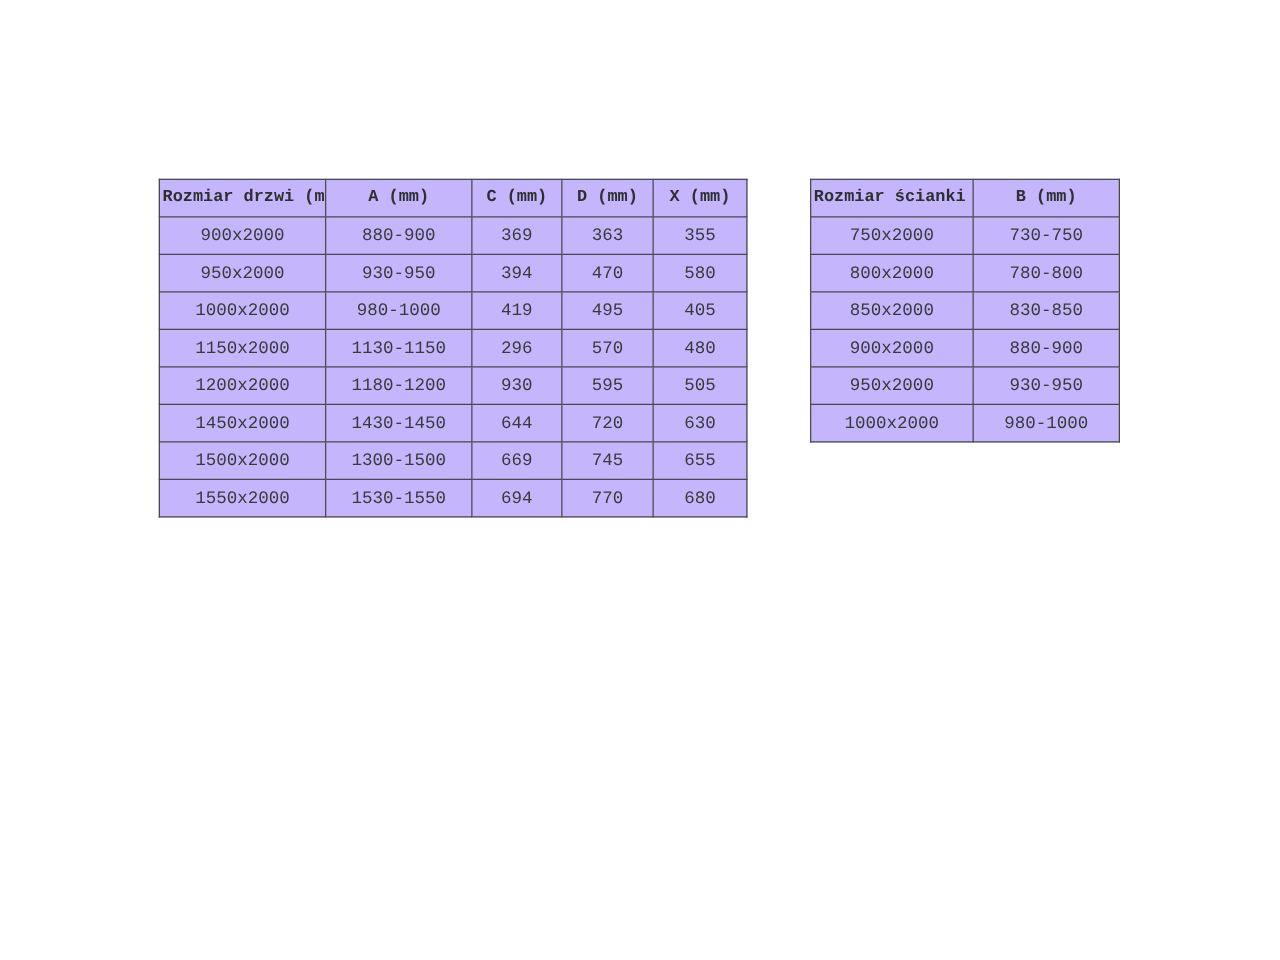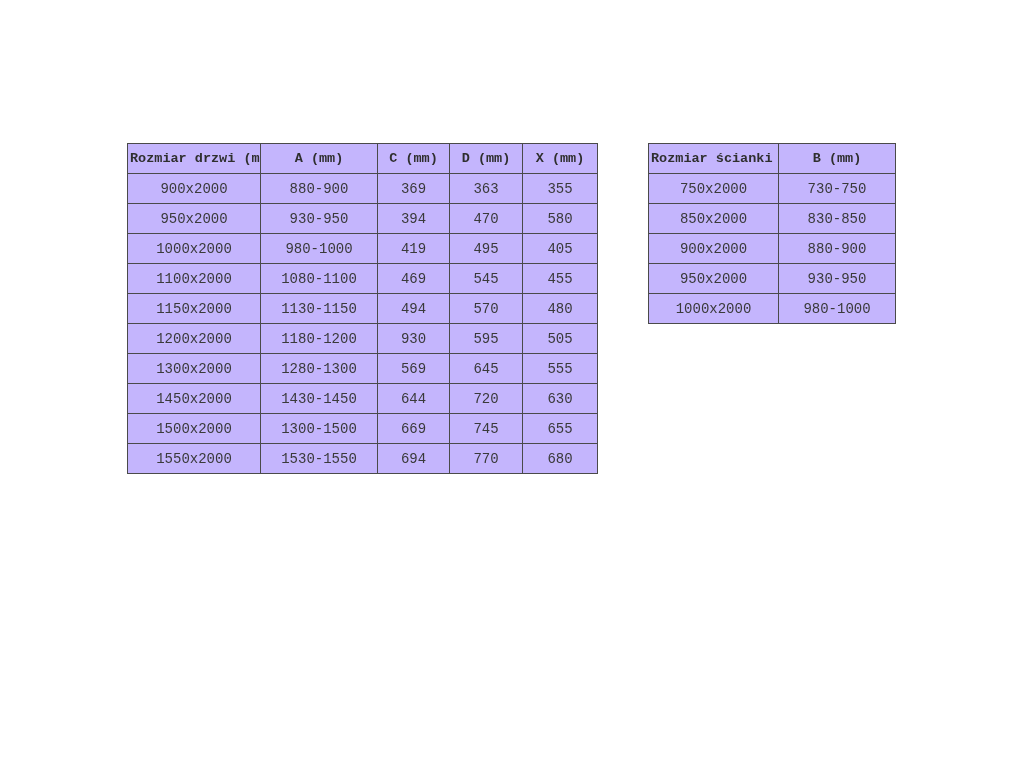"800x2000" tr { html: none -> <tr> <td>800x2000</td> <td>780-800</td> </tr> }
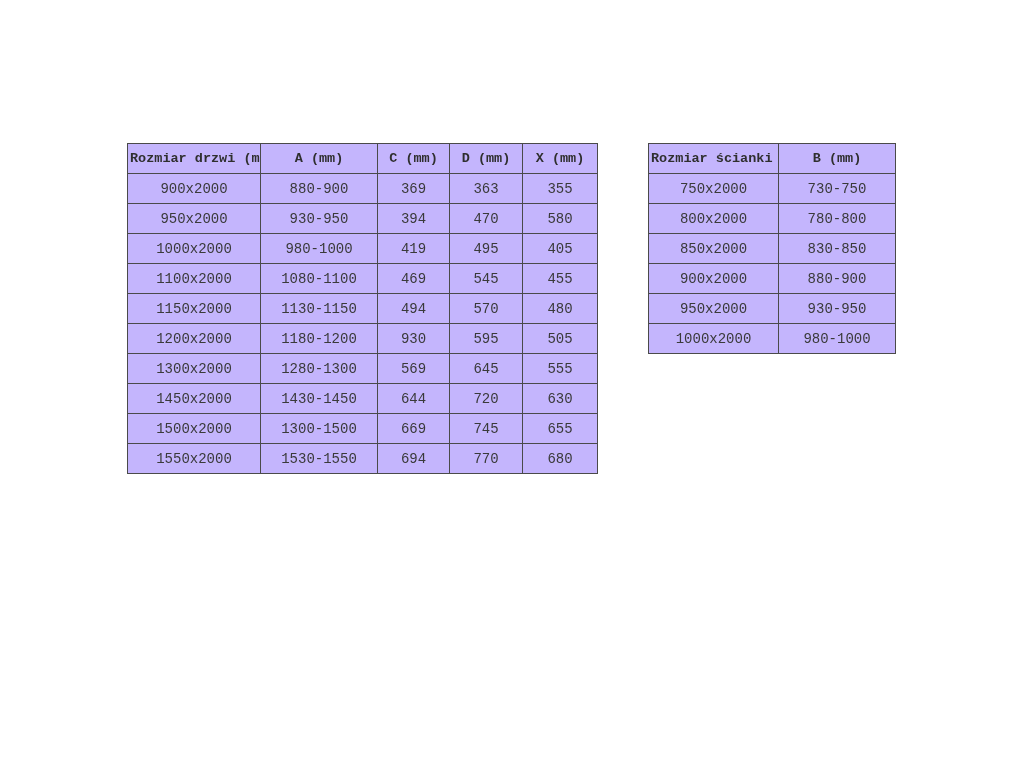"1100x2000" tr { html: <tr> <td>1100x2000</td> <td>1080-1100</td> <td>469</td> <td>545</td> <td>455</td> </tr> -> none }
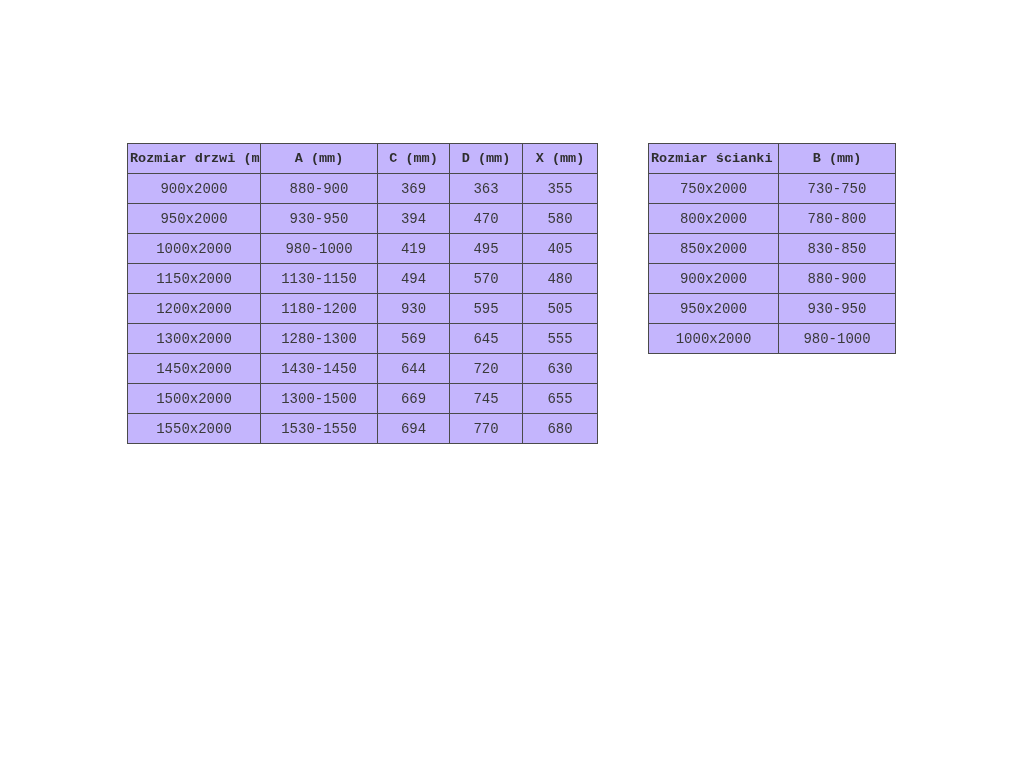"494" td { text: 494 -> 296 }
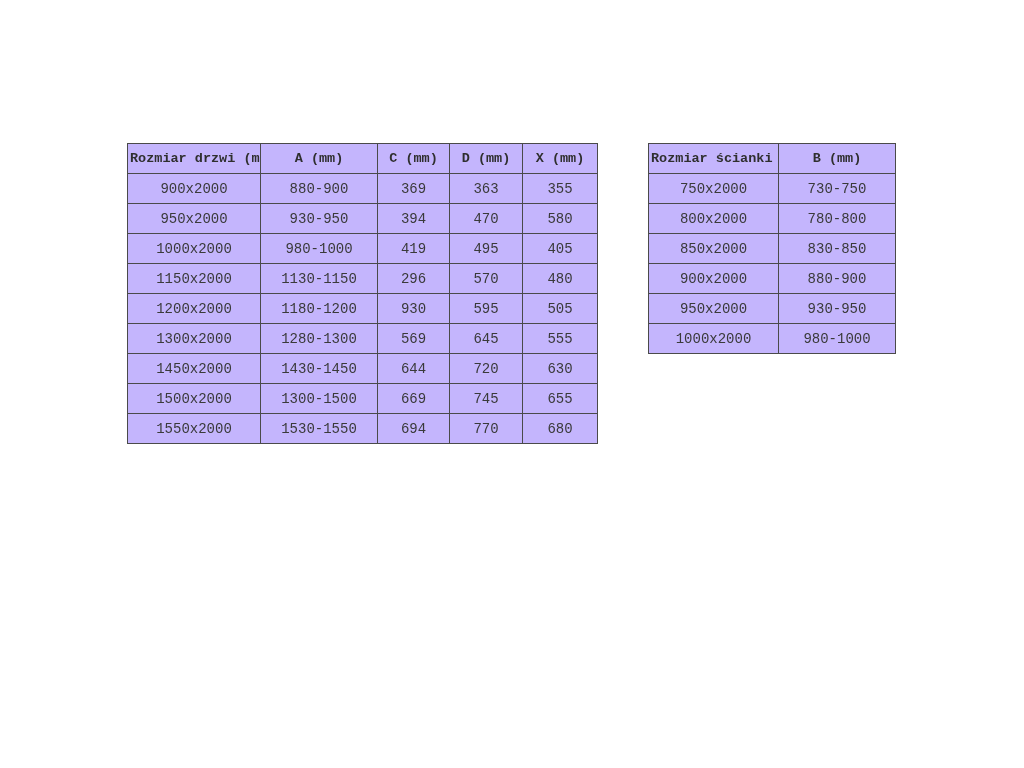"1300x2000" tr { html: <tr> <td>1300x2000</td> <td>1280-1300</td> <td>569</td> <td>645</td> <td>555</td> </tr> -> none }
